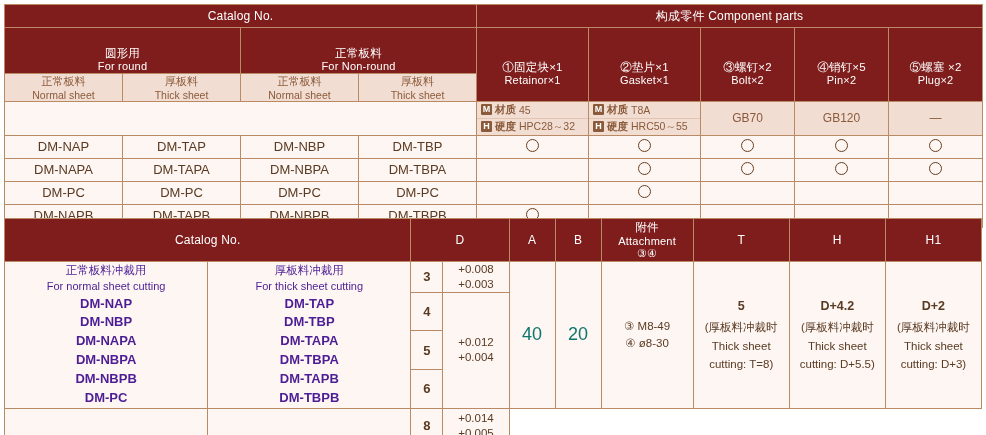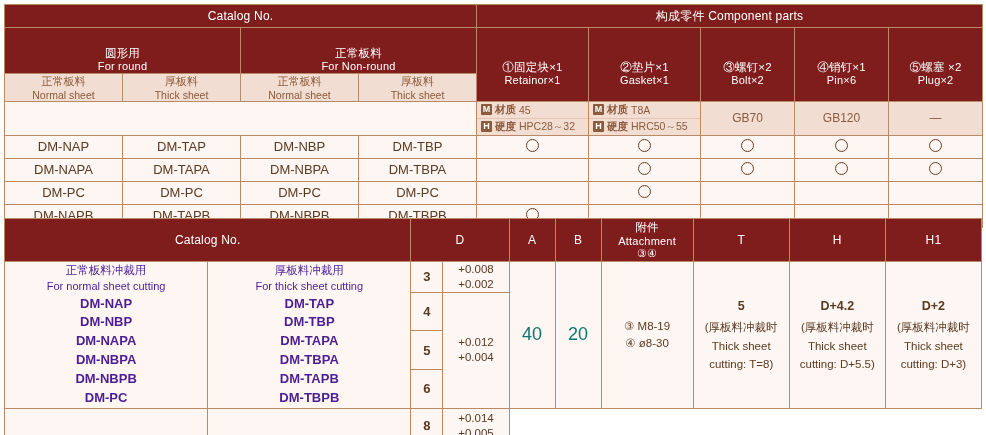"④销钉×1" span.cn { text: 1 -> 5 }
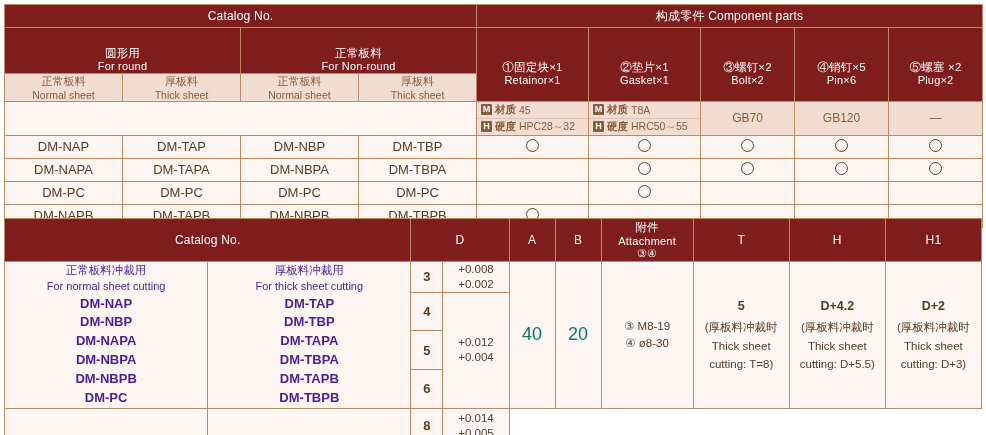"Pin×6" span.en { text: 6 -> 2 }
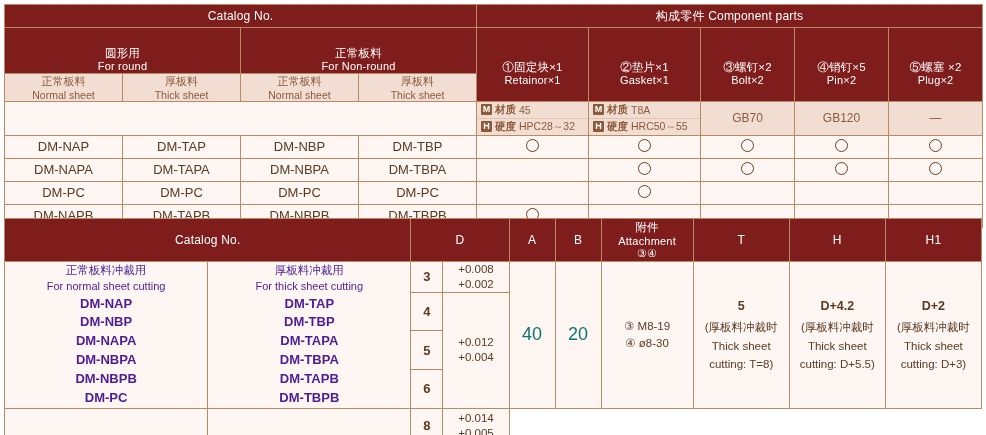"+0.002" div.tol { text: +0.002 -> +0.003 }
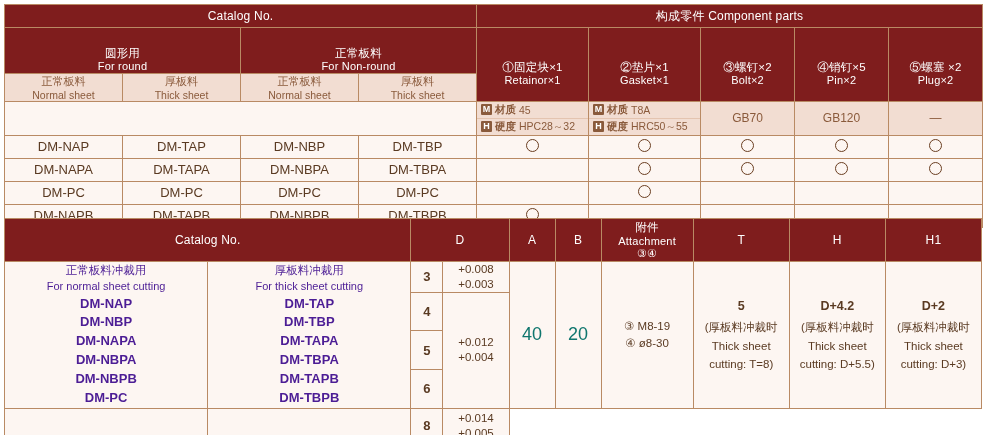"③ M8-19" div { text: M8-19 -> M8-49 }
